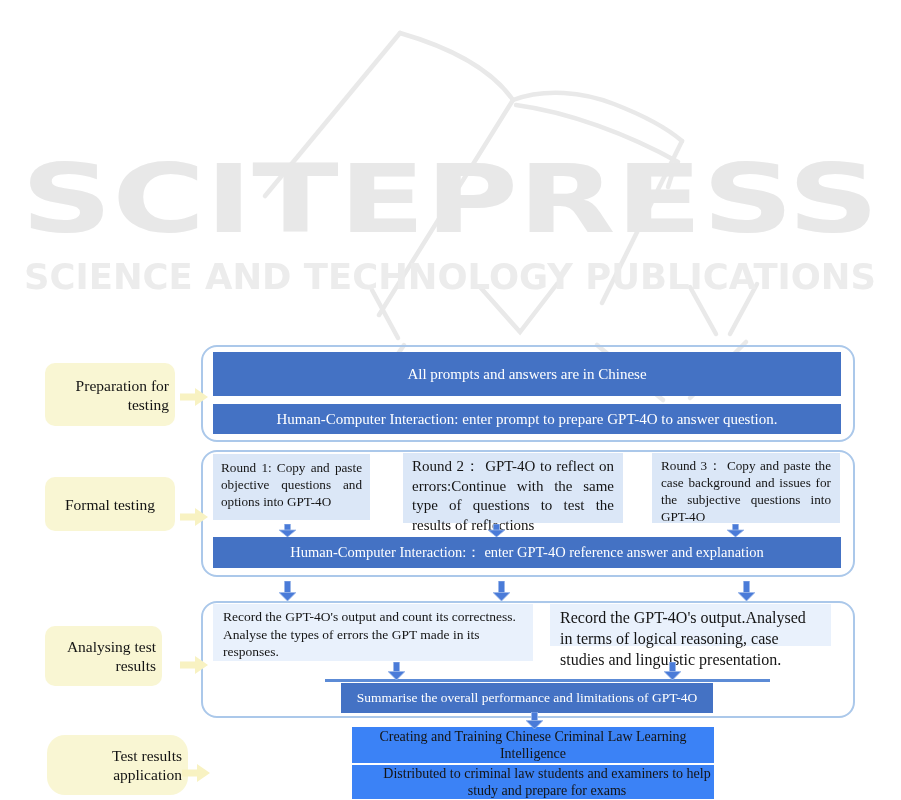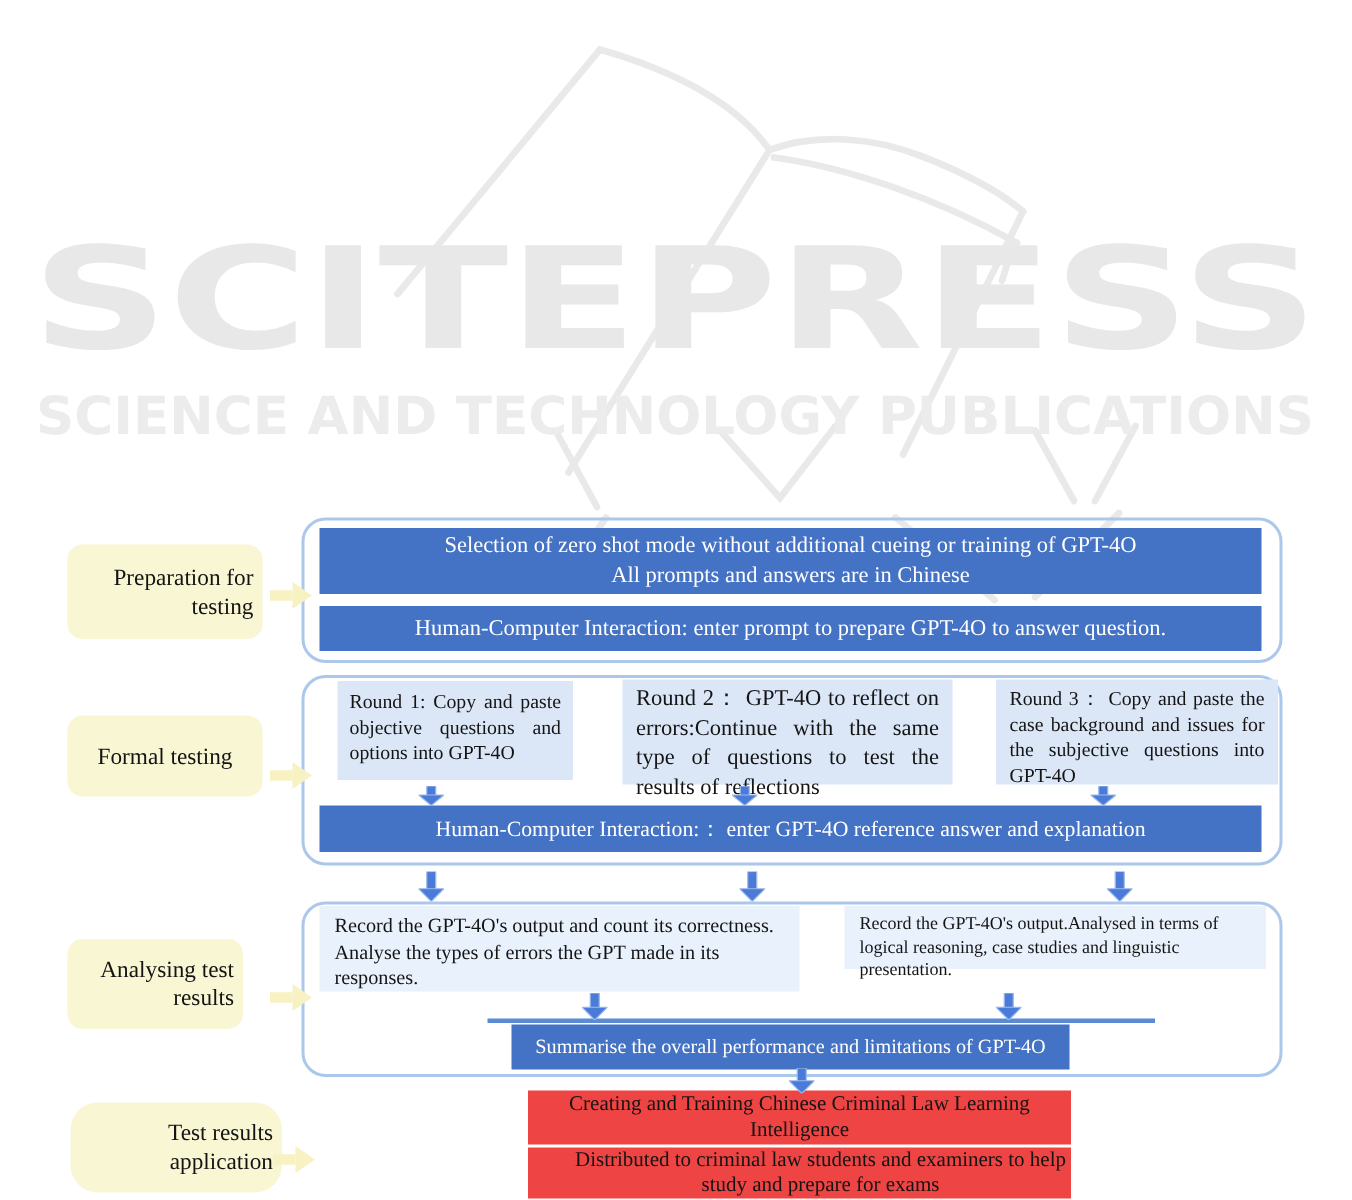"Selection of zero shot mode" div { html: <div>Selection of zero shot mode without additional cueing or training of GPT-4O</div> -> none }
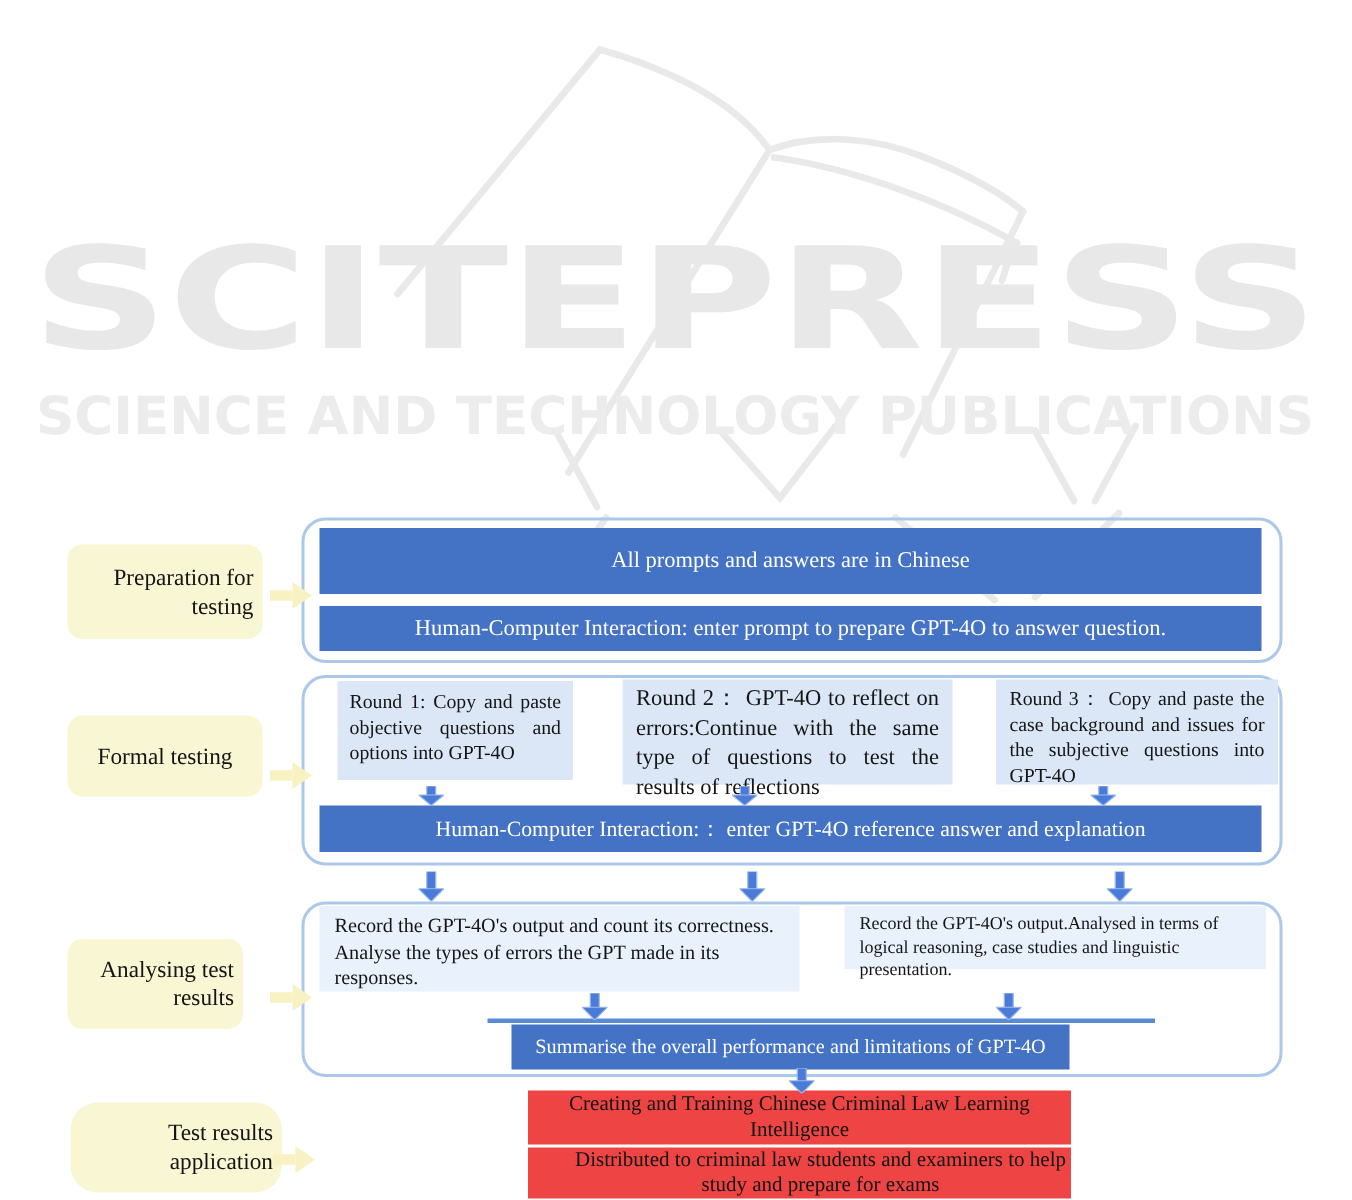"Round 1: Copy and paste" .lightbox { margin-left: 12px -> none }
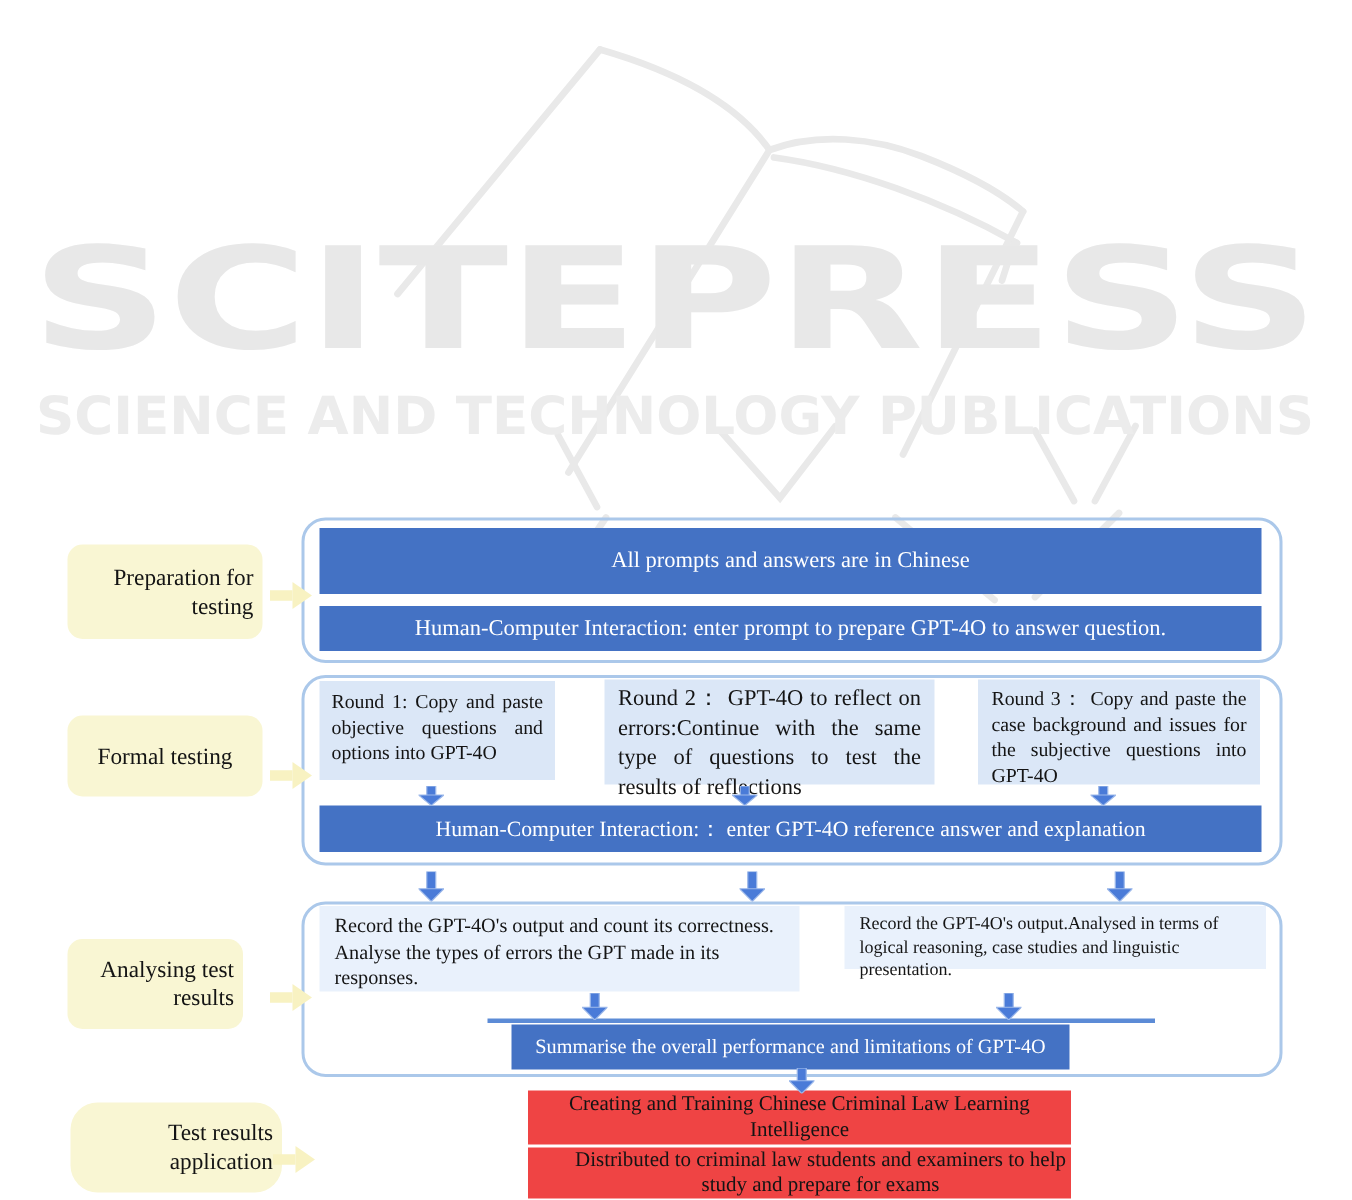"Record the GPT-4O's output.Analysed in" div.recordbox { font-size: 12px -> 16px; left: 563px -> 550px }
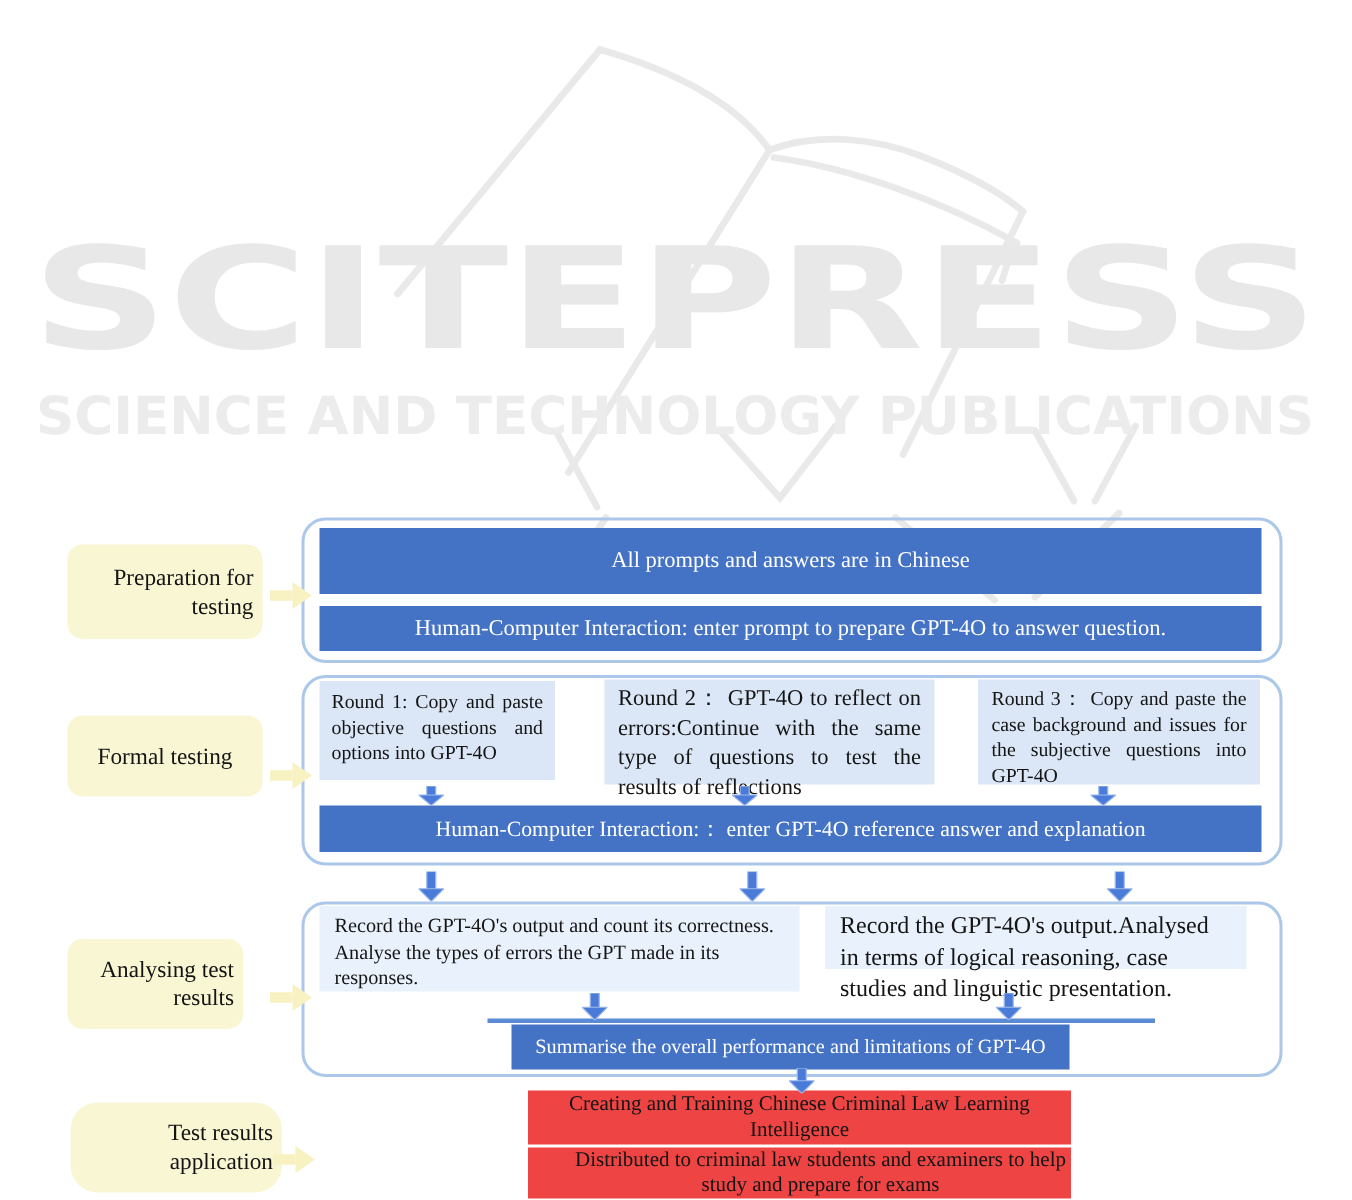"Creating and Training Chinese Criminal" .greenbox { background: #ef4444 -> #3b82f6 }
